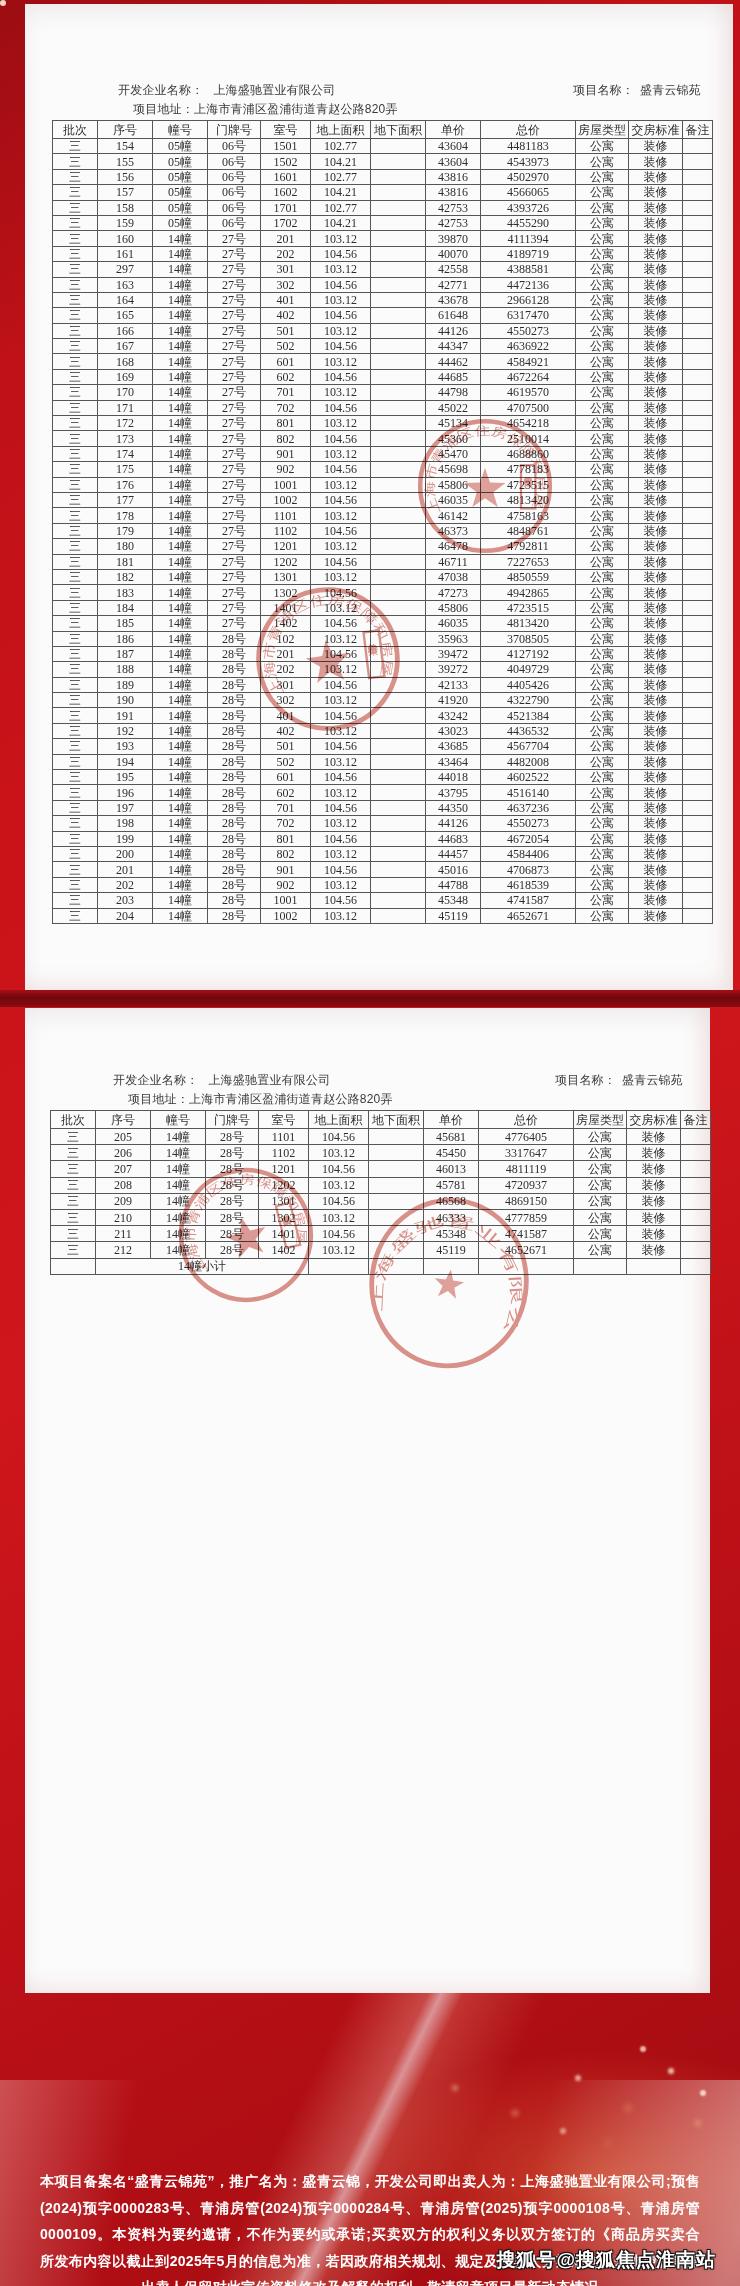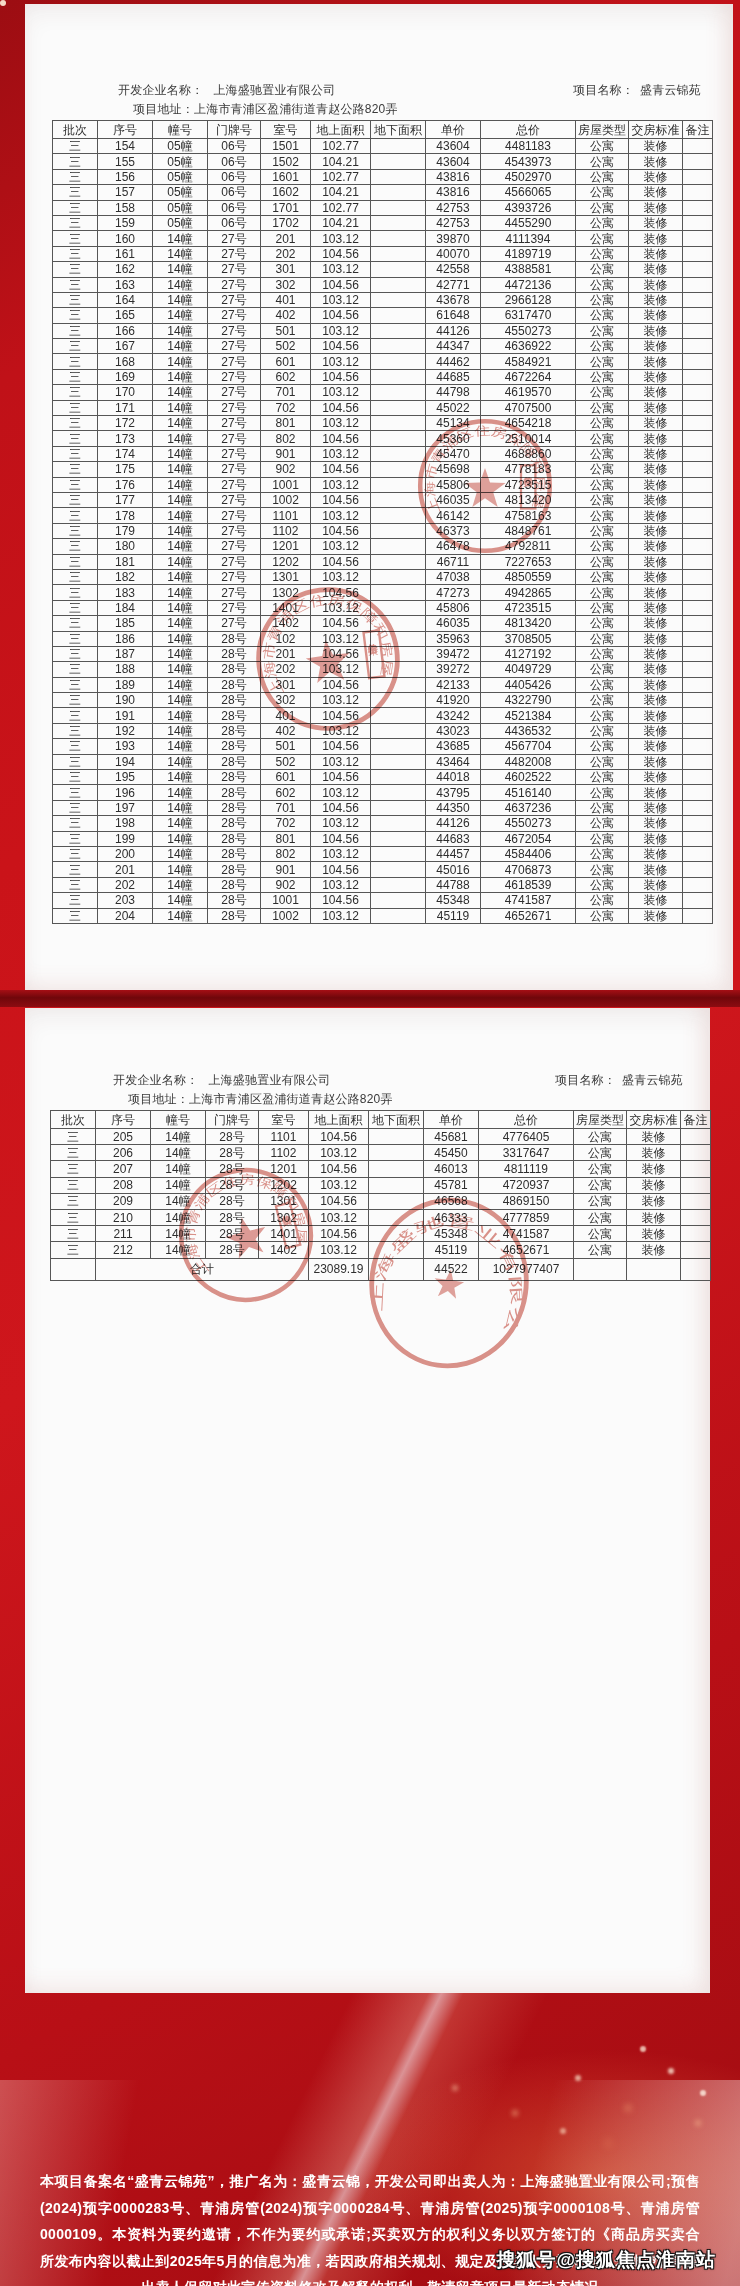"批次" table.price { font-family: none -> Liberation Serif, serif }
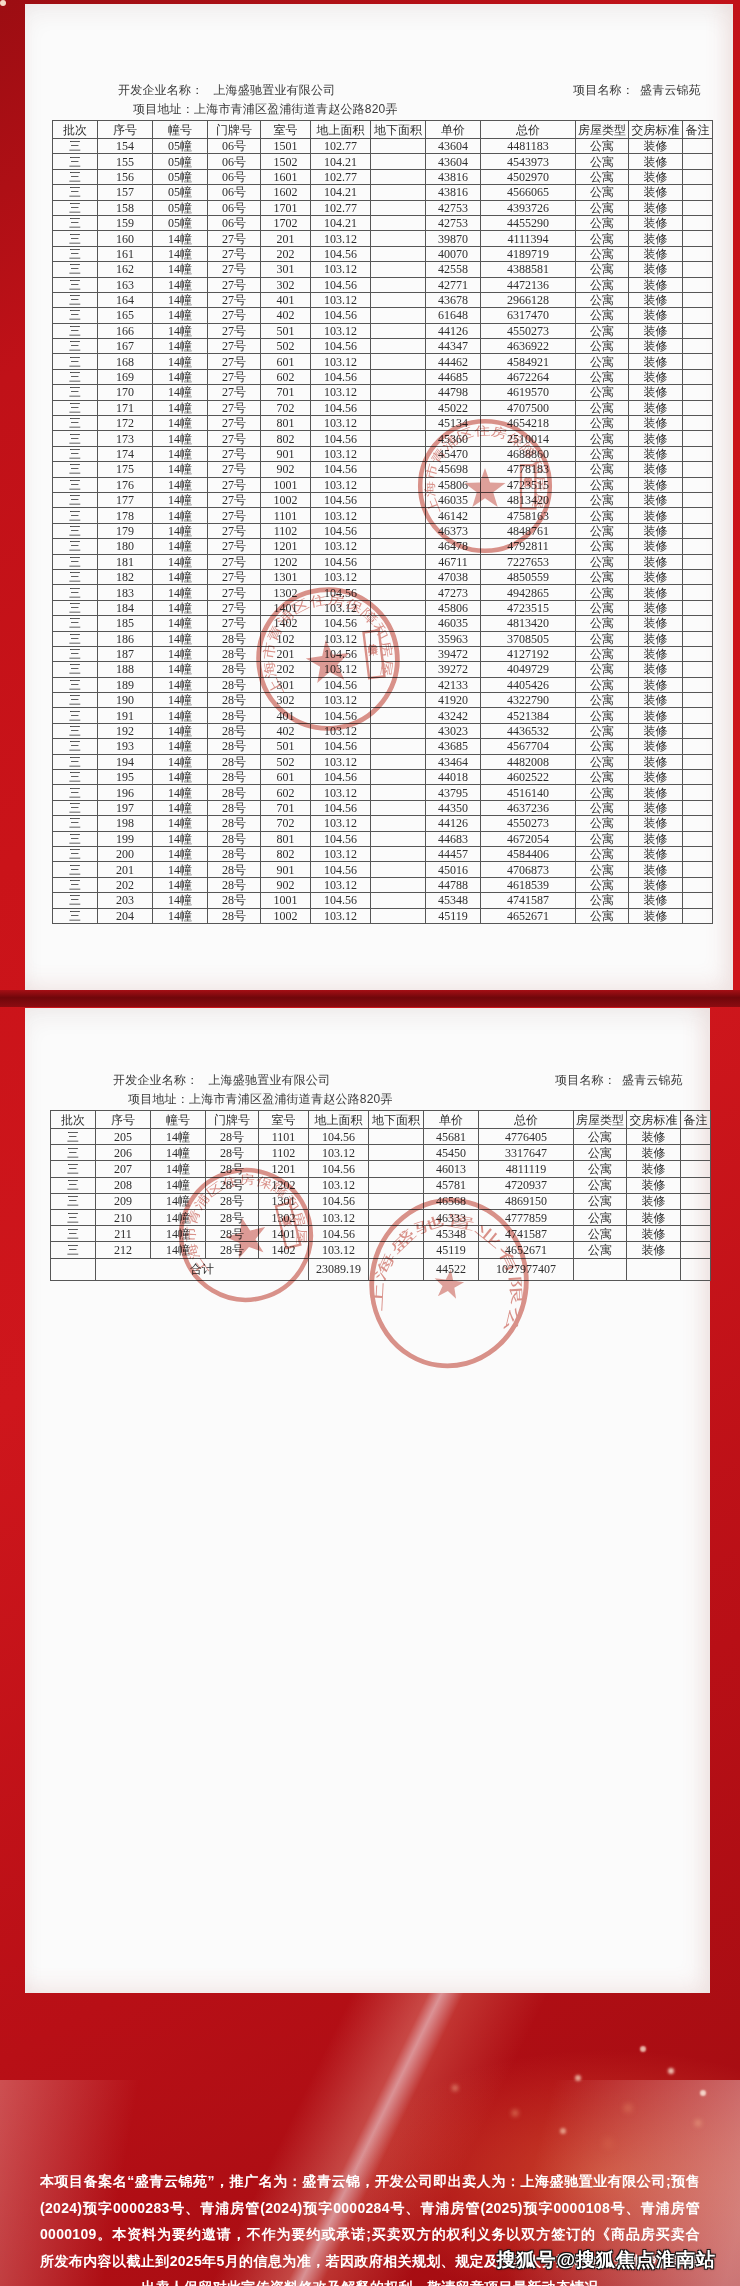"162" td { text: 162 -> 297 }
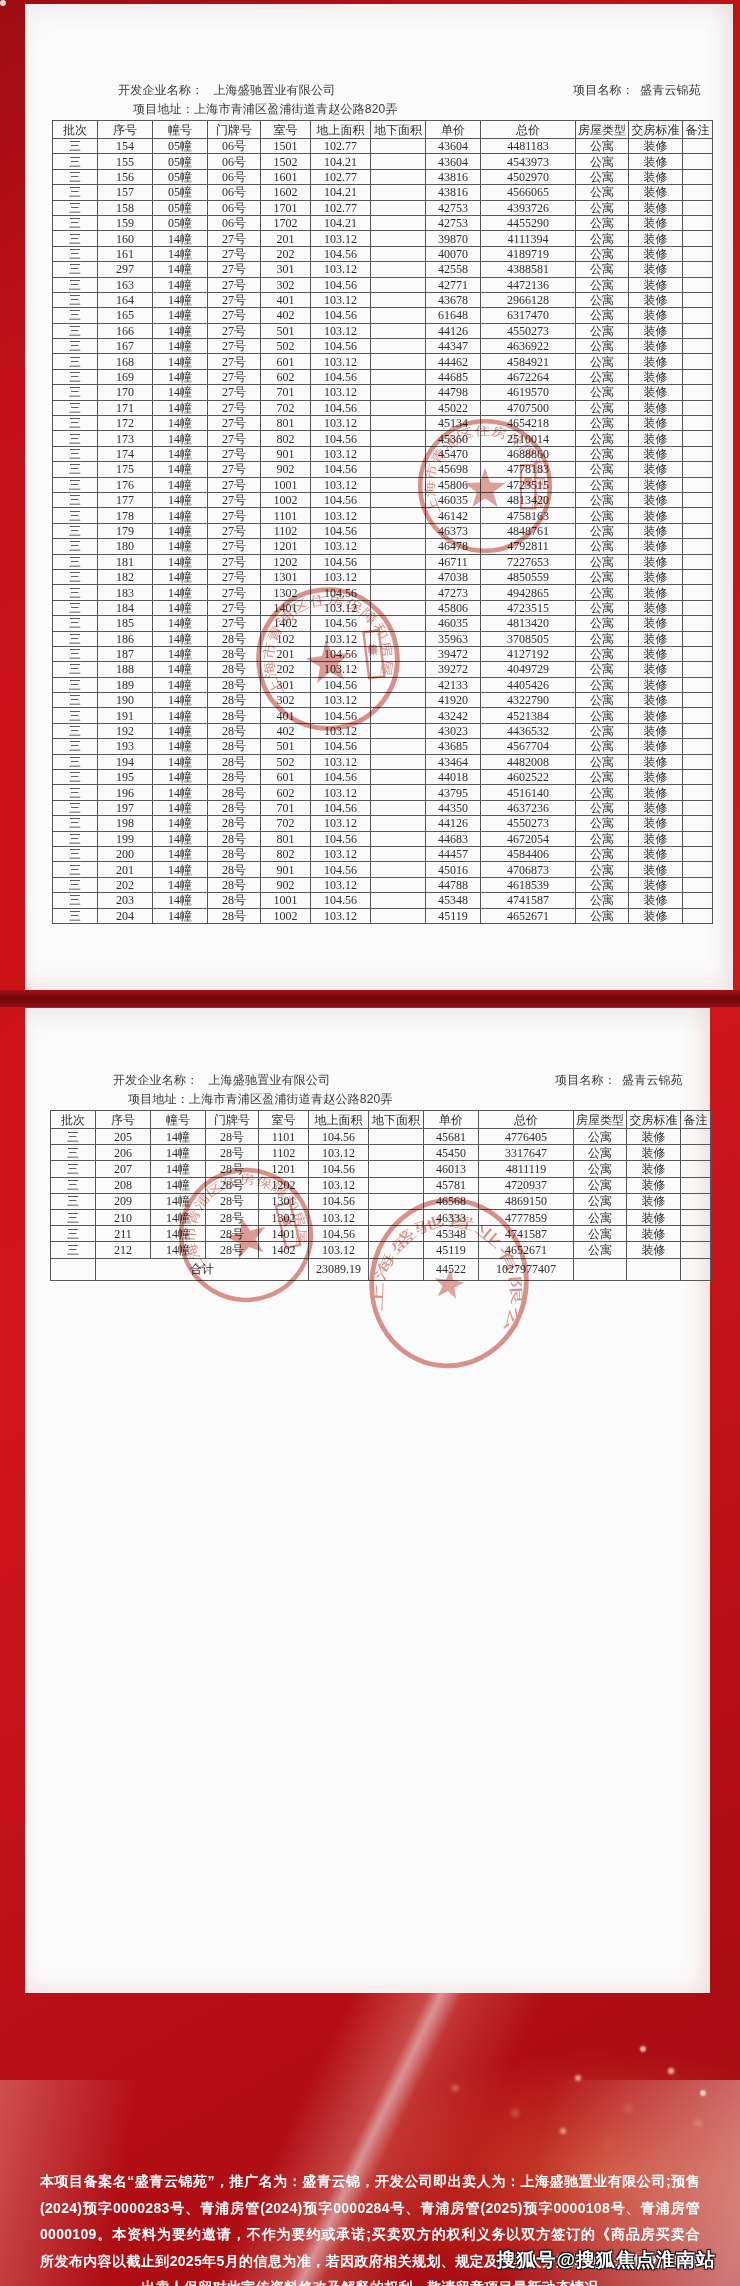"14幢小计" tr.sub { html: none -> <tr> <td></td> <td>14幢小计</td> <td></td> <td></td> <td></td> <td></td> <td></td> <td></td> <td></td> </tr> }
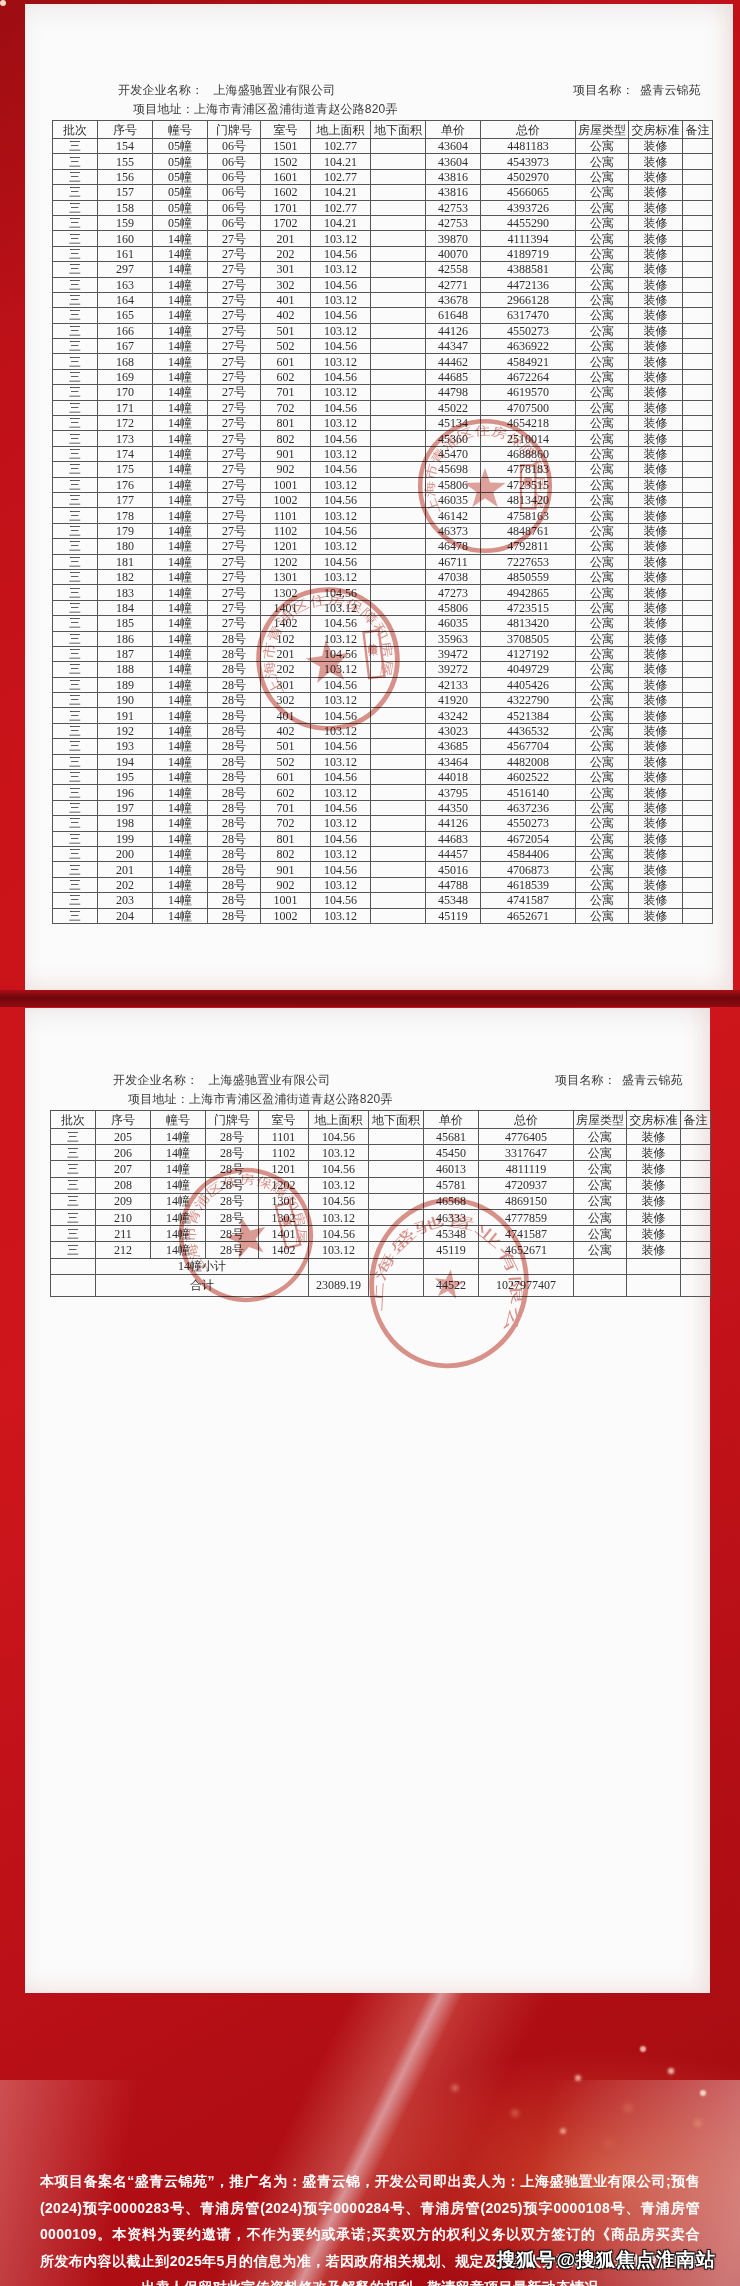"合计" tr.tot { html: <tr> <td></td> <td>合计</td> <td>23089.19</td> <td></td> <td>44522</td> <td>1027977407</td> <td></td> <td></td> <td></td> </tr> -> none }
